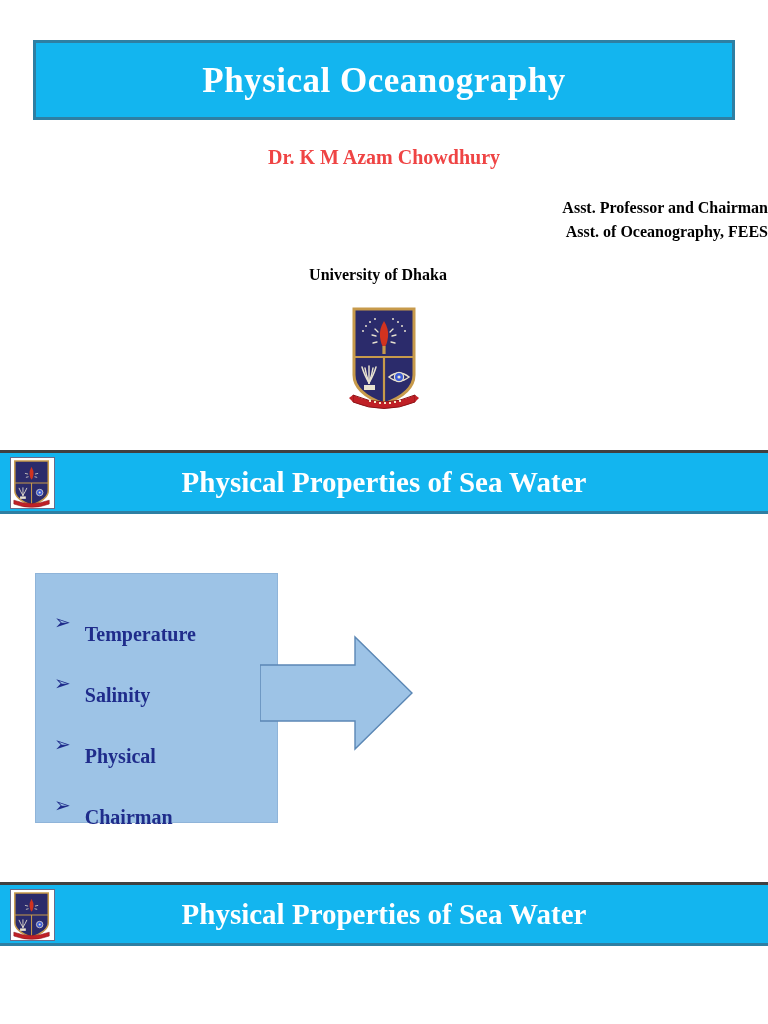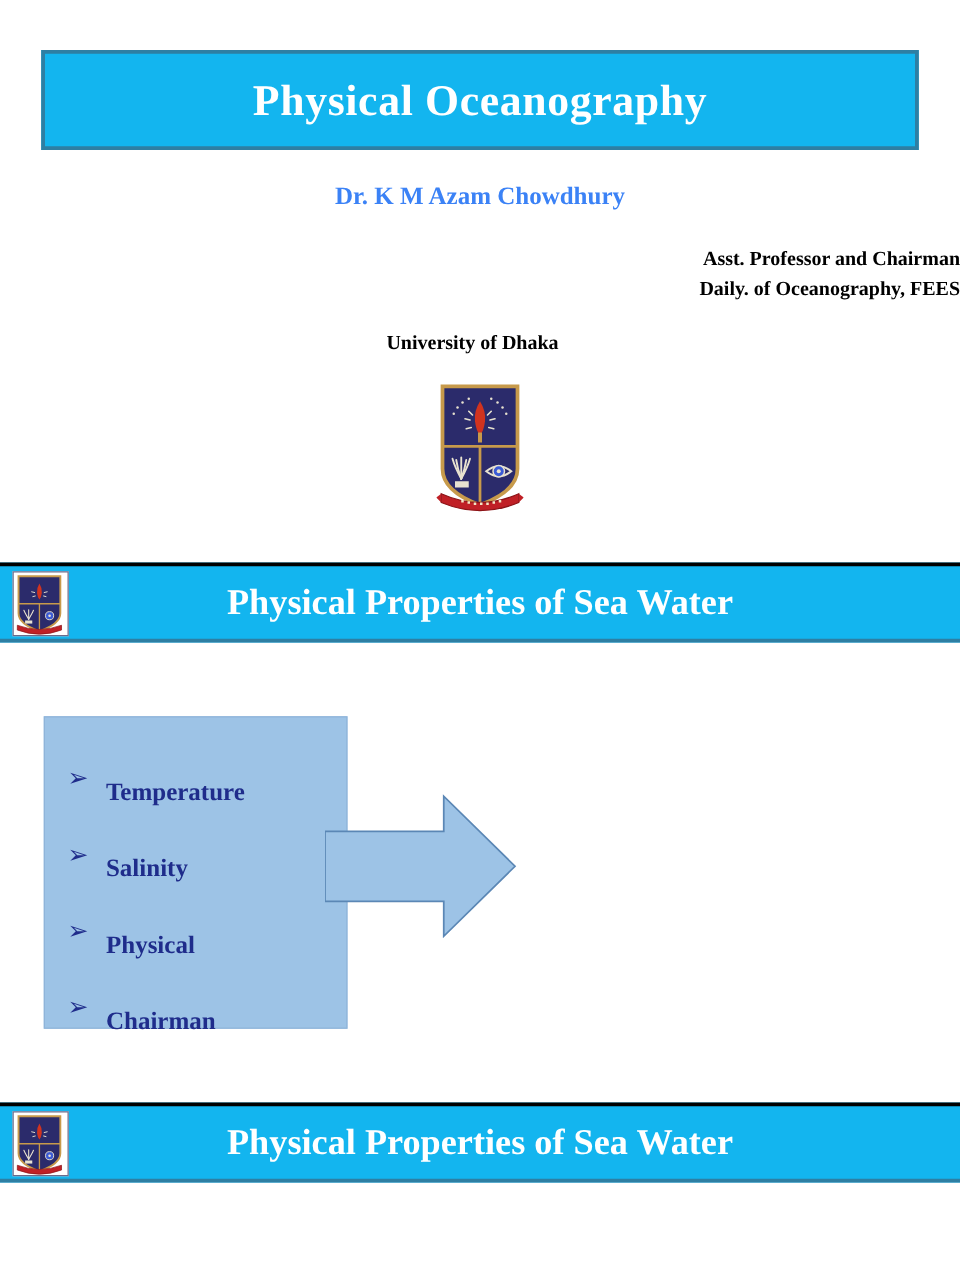"Dr. K M Azam Chowdhury" #author-name { color: #3b82f6 -> #ef4444 }
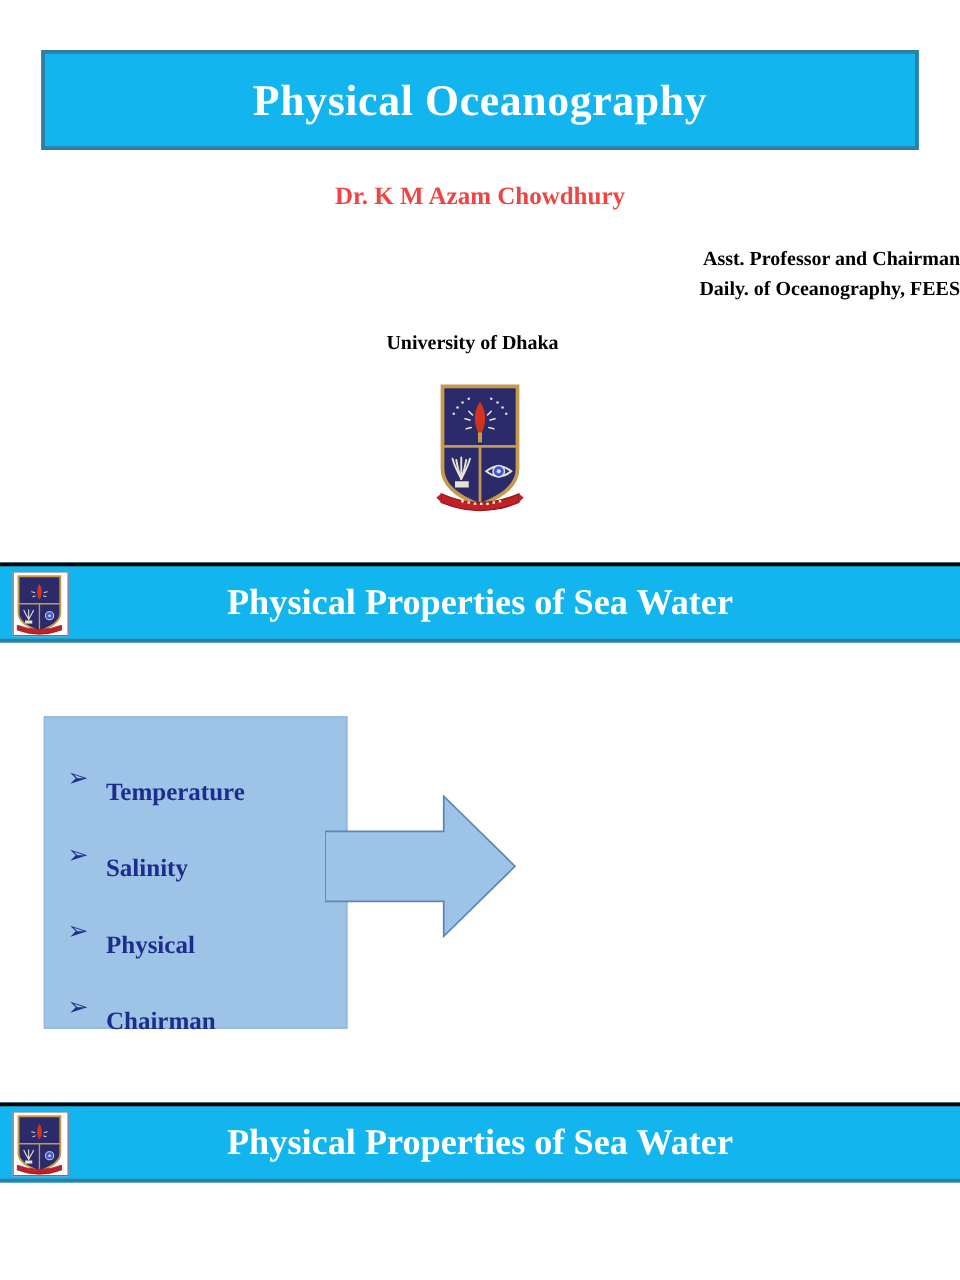"Daily. of Oceanography, FEES" div { text: Daily -> Asst }
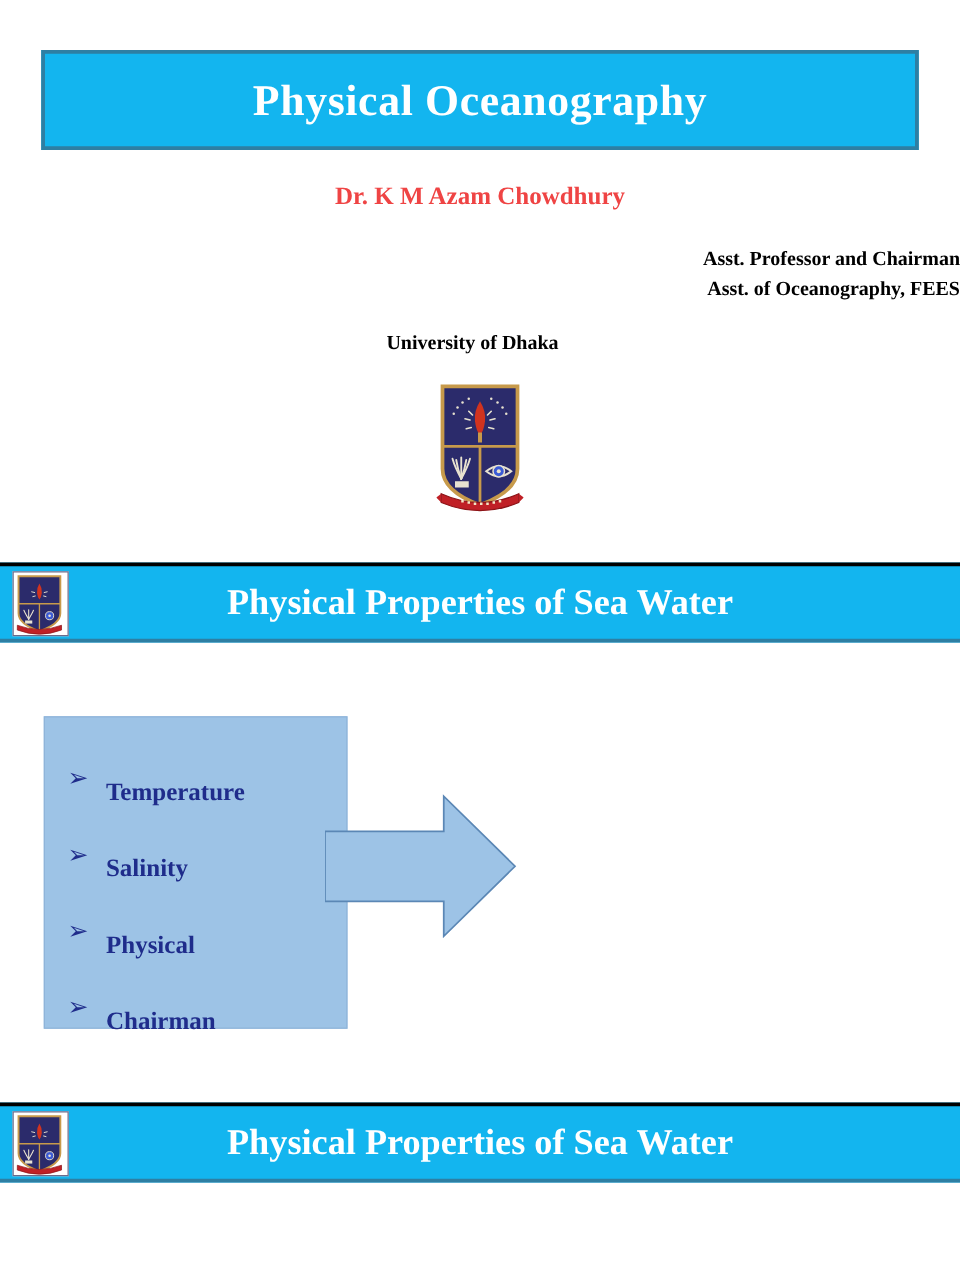"Physical Properties of Sea Water" .section-bar { border-top: 3px solid #000000 -> 3px solid #404040 }
